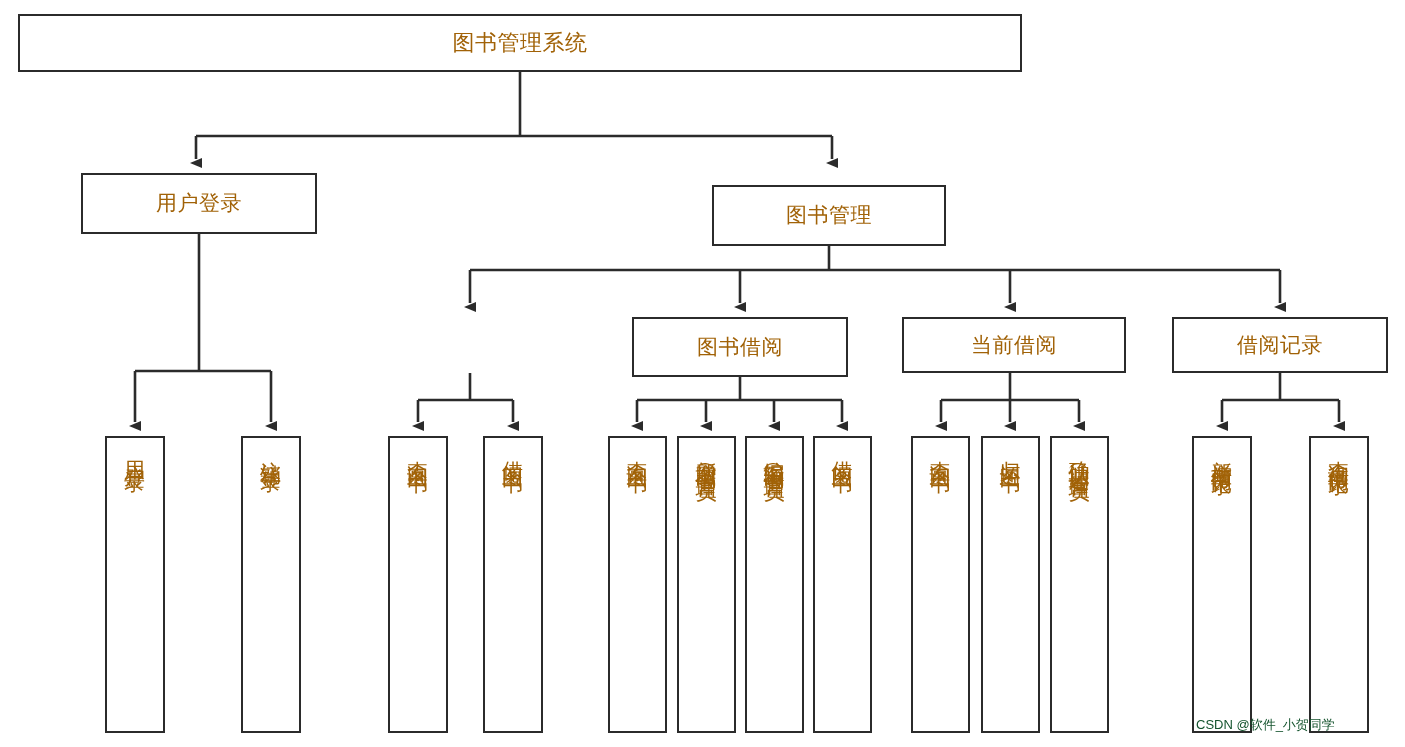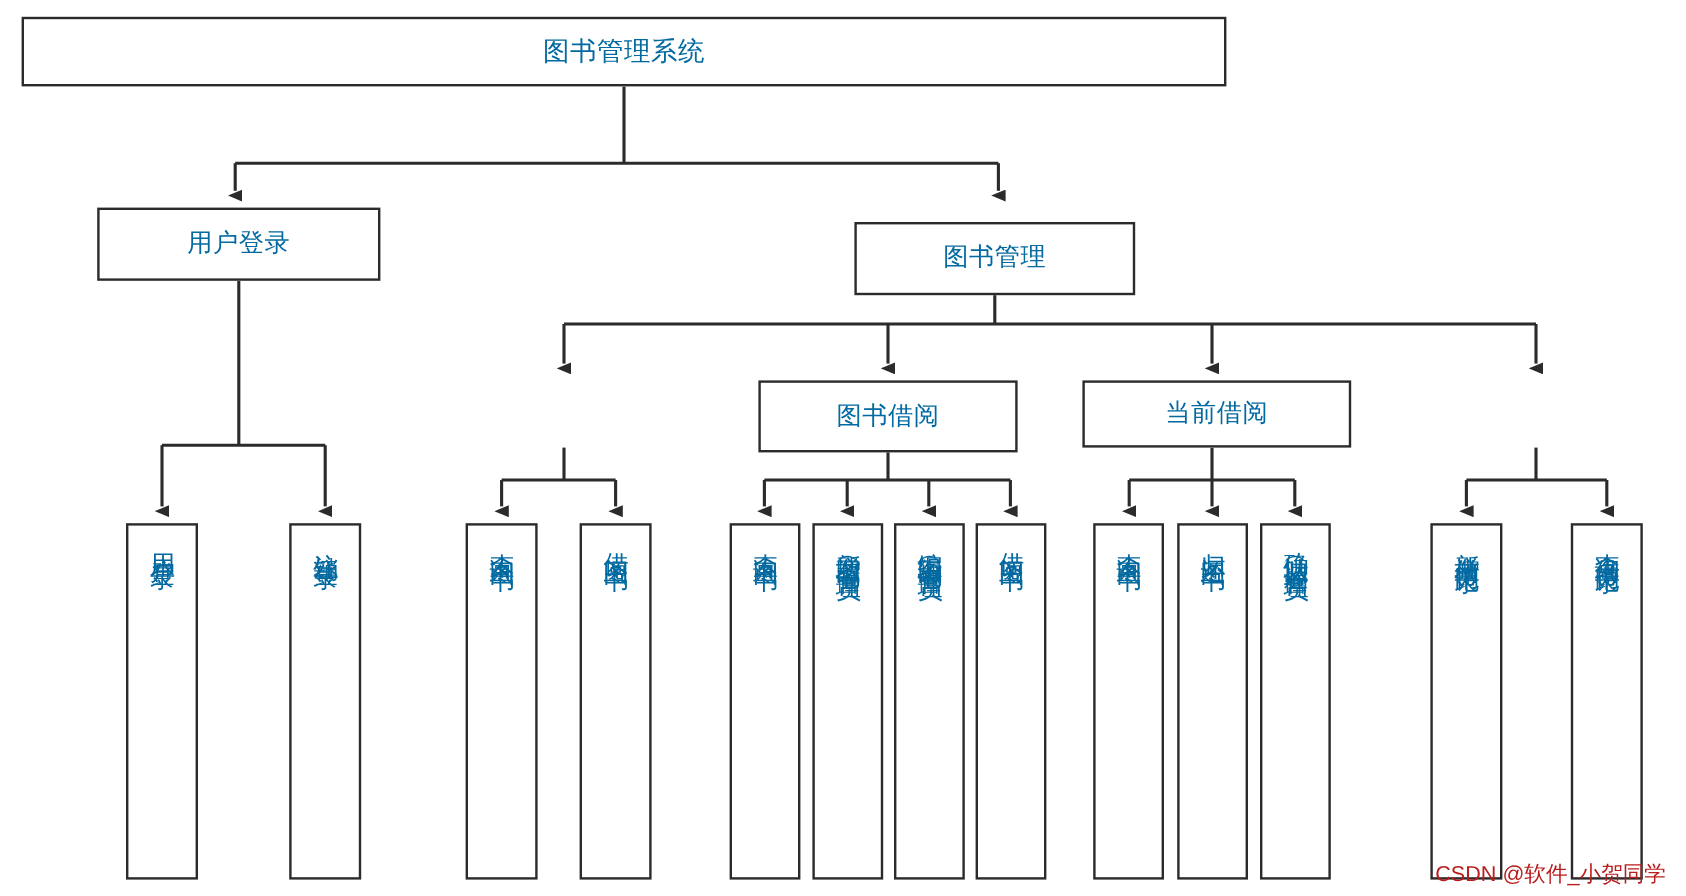"图书管理系统" .node { color: #0369a1 -> #a16207 }
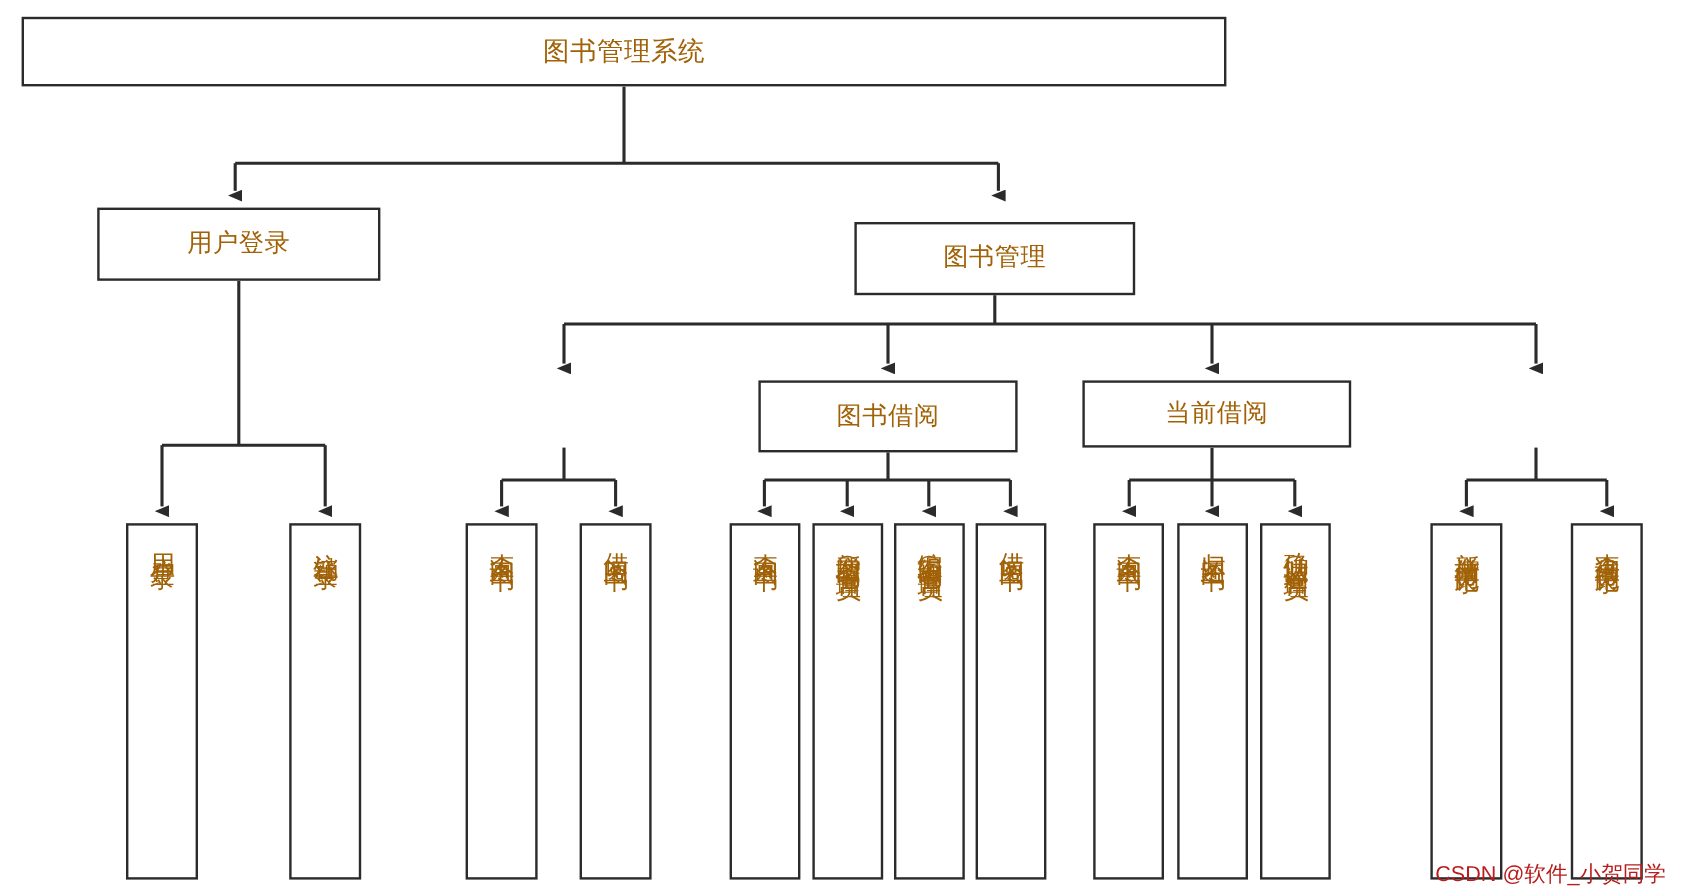"借阅记录" div.node { html: none -> <div> <span>借阅记录</span> </div> }
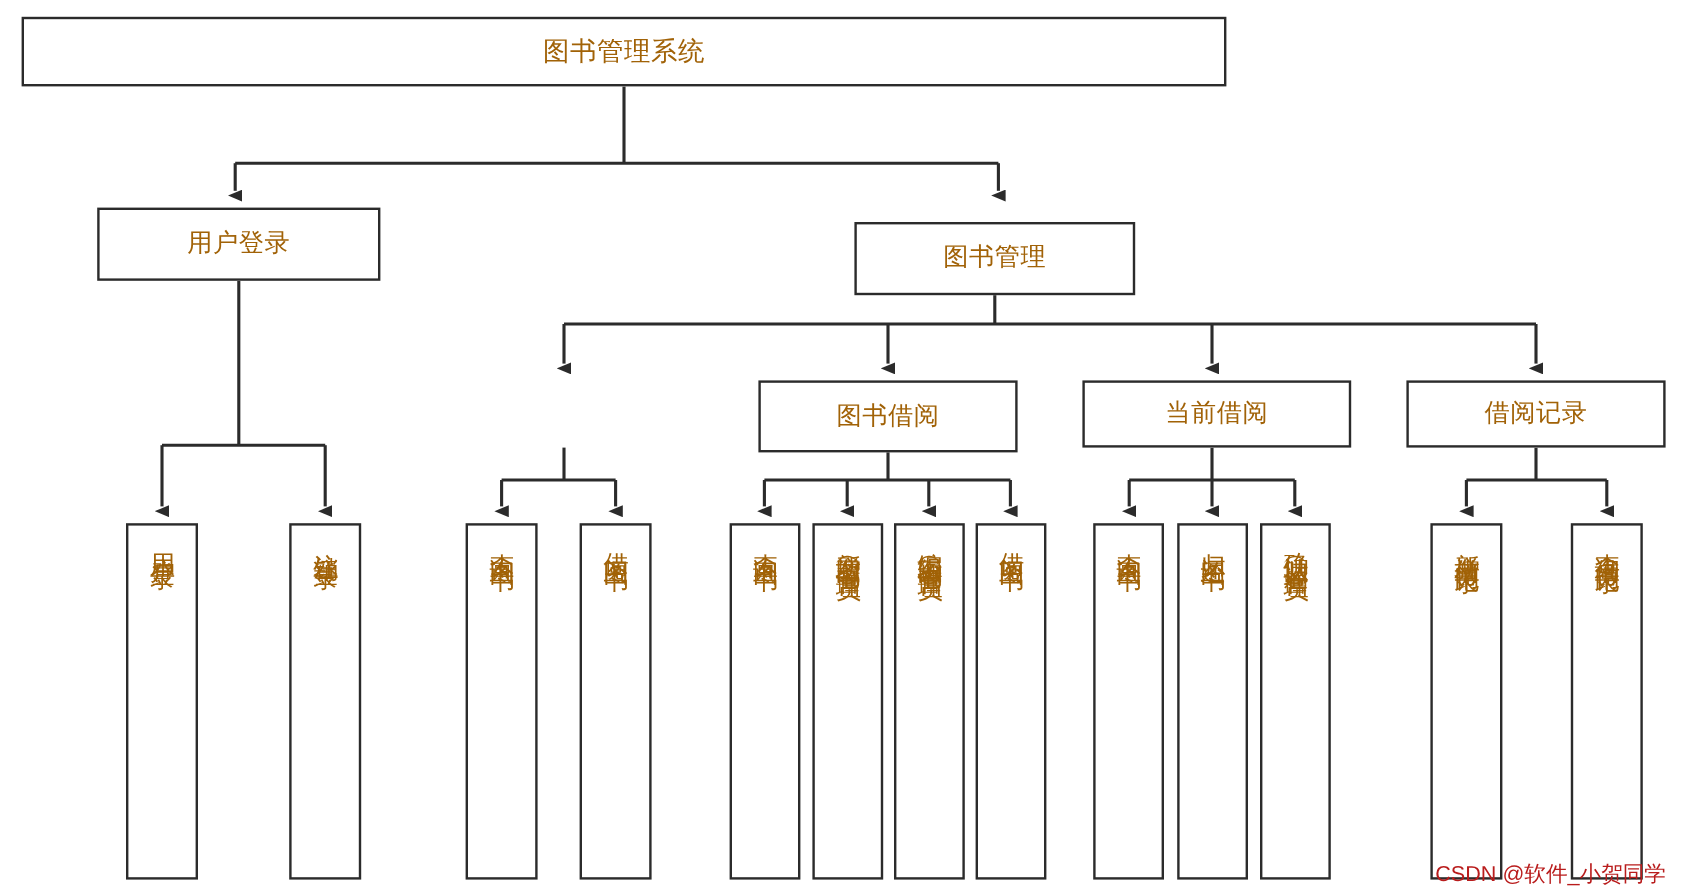"CSDN @软件_小贺同学" .watermark { color: #b91c1c -> #14532d; font-size: 18px -> 13px }
